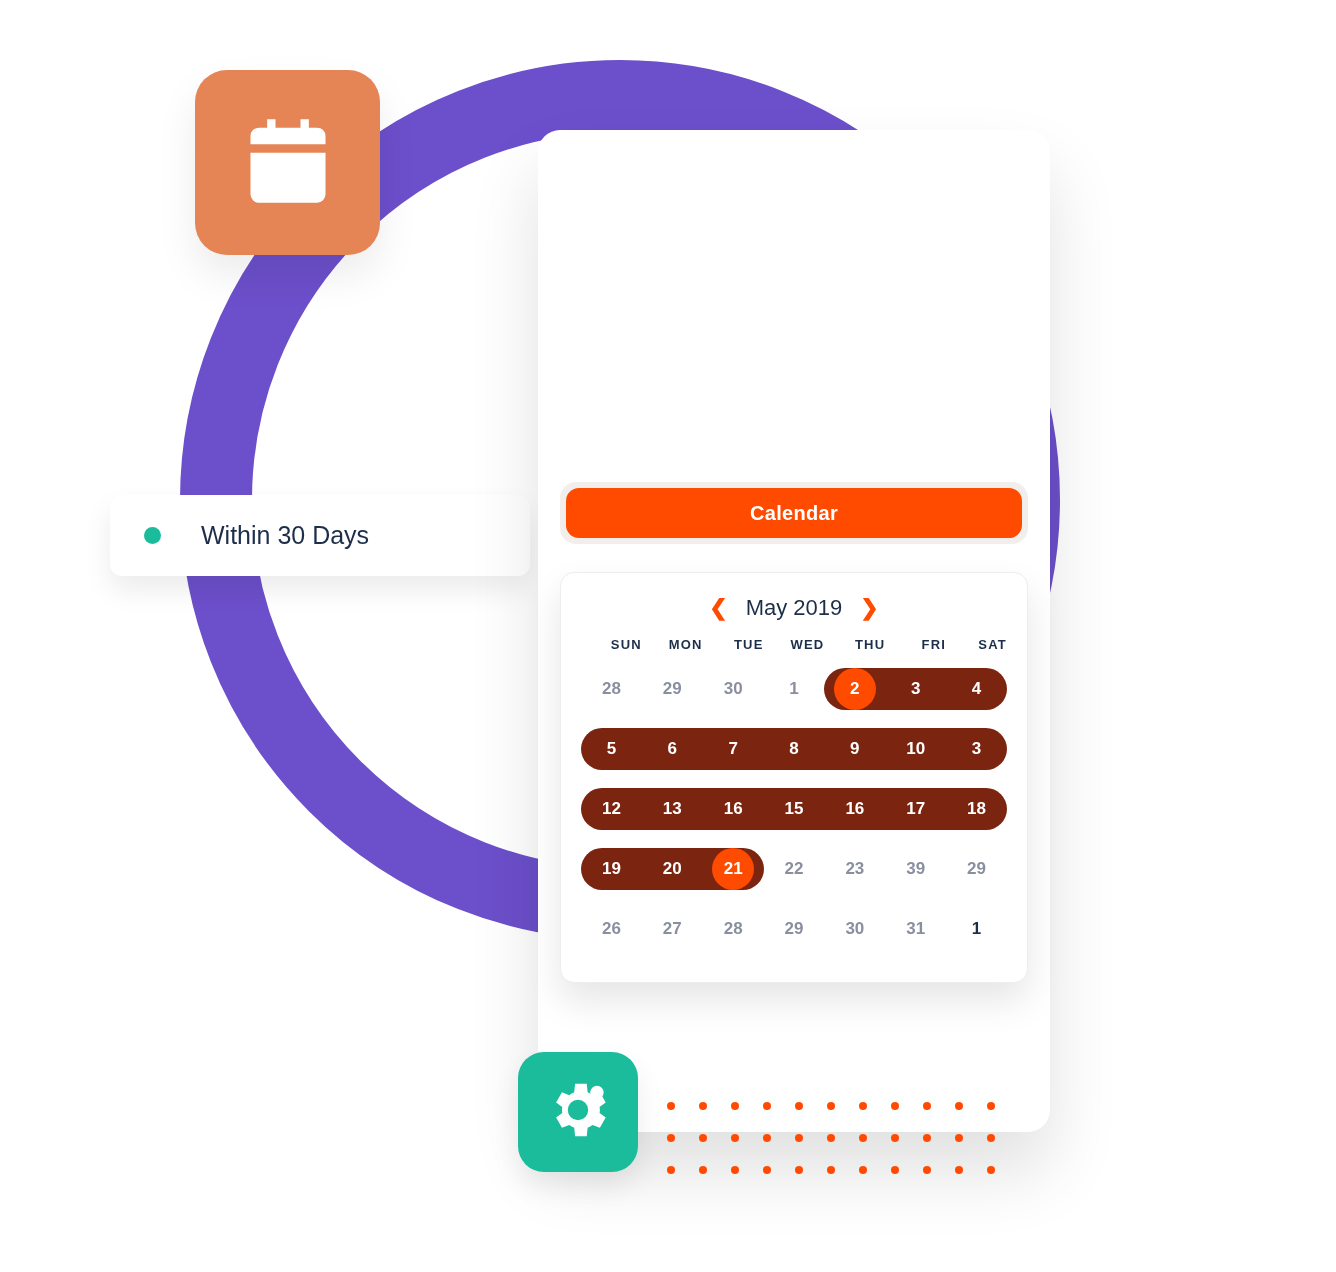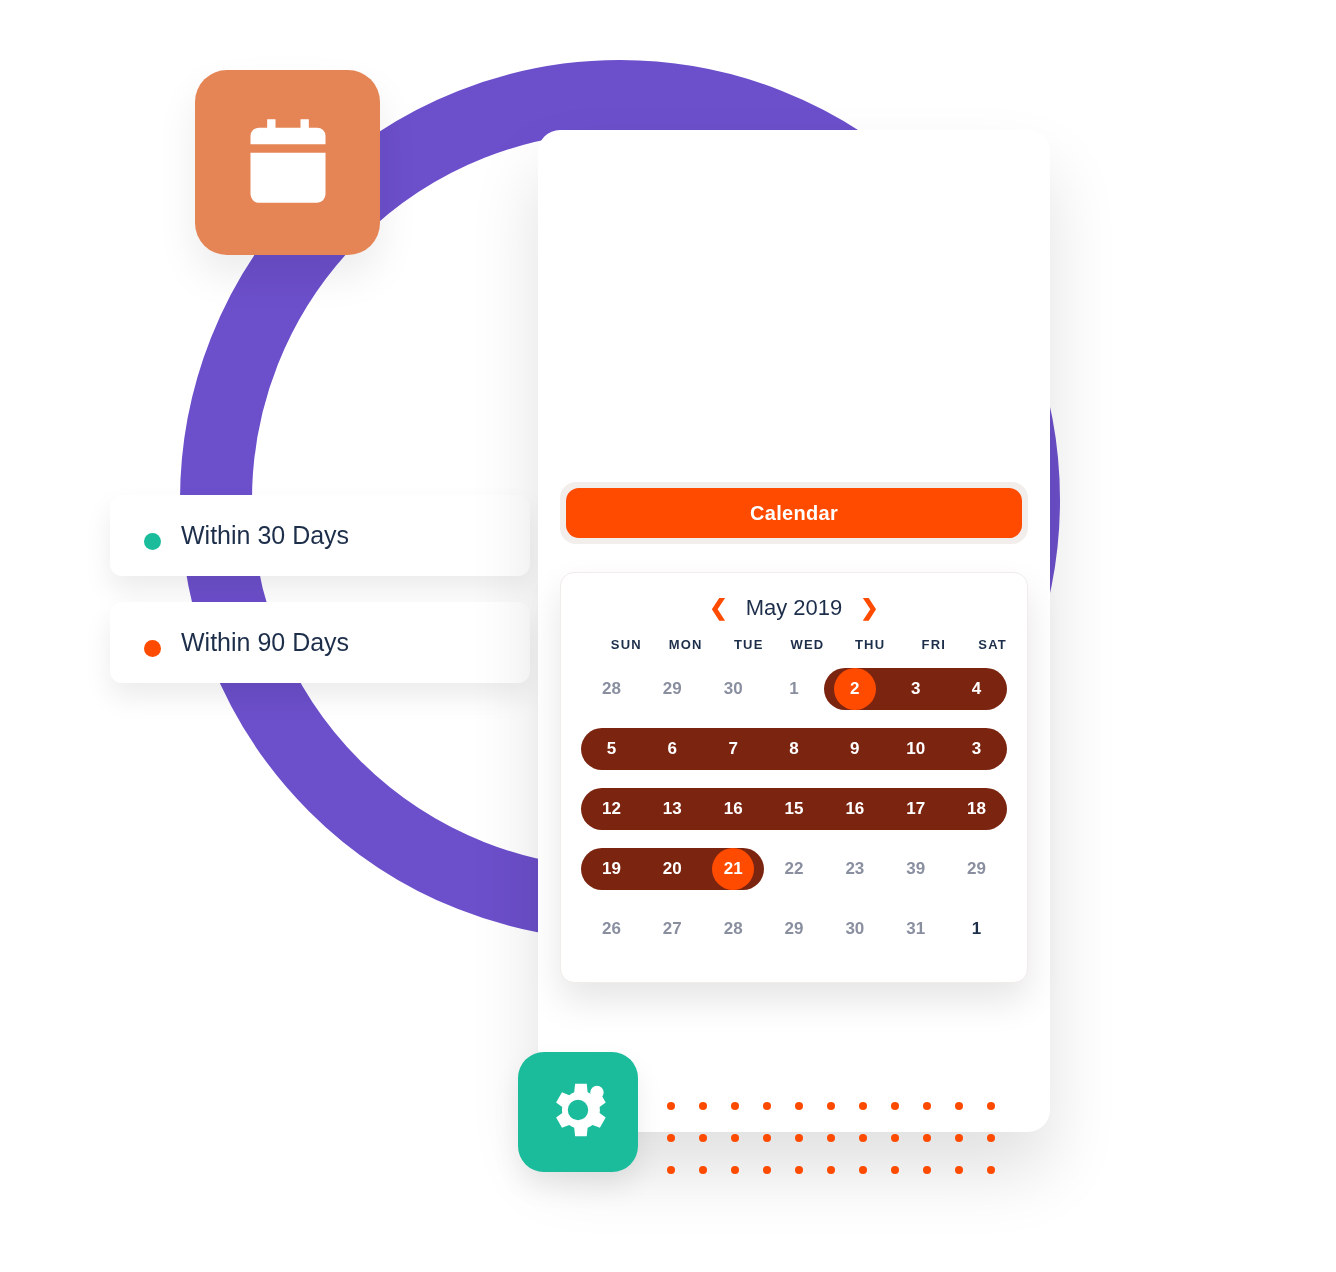"Within 30 Days" .card { align-items: flex-end -> center; gap: 20px -> 40px }
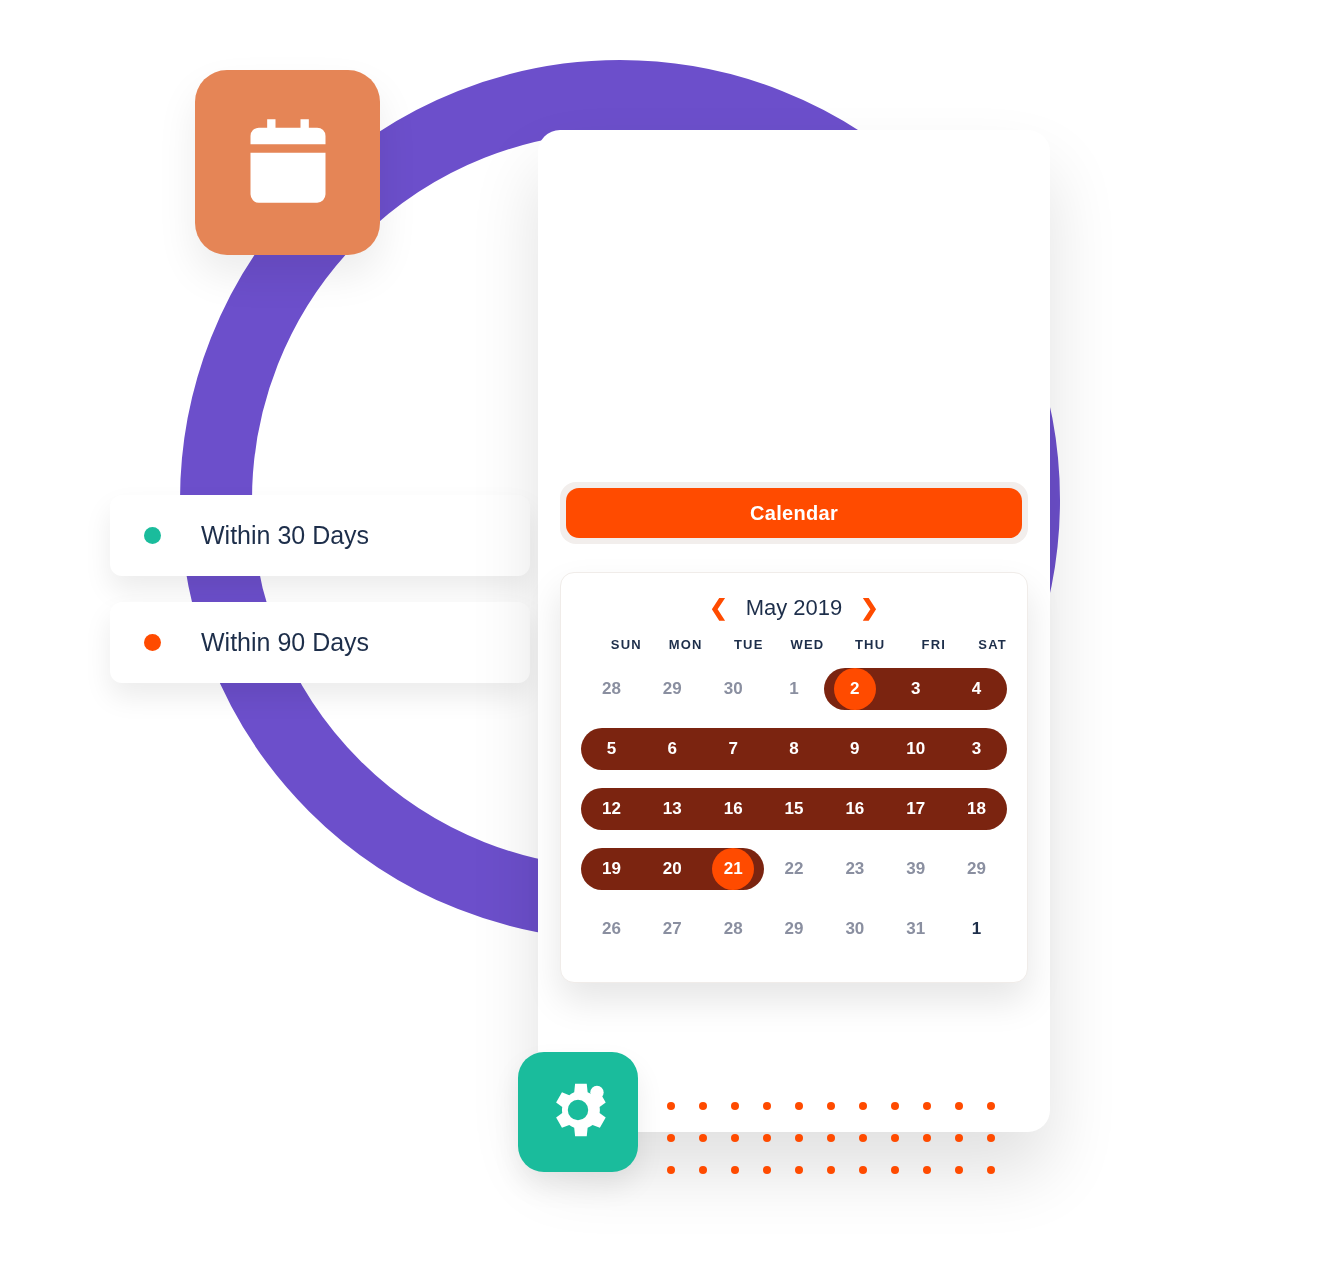"Within 90 Days" div.card { html: <div> <span></span> <span>Within 90 Days</span> </div> -> none }
